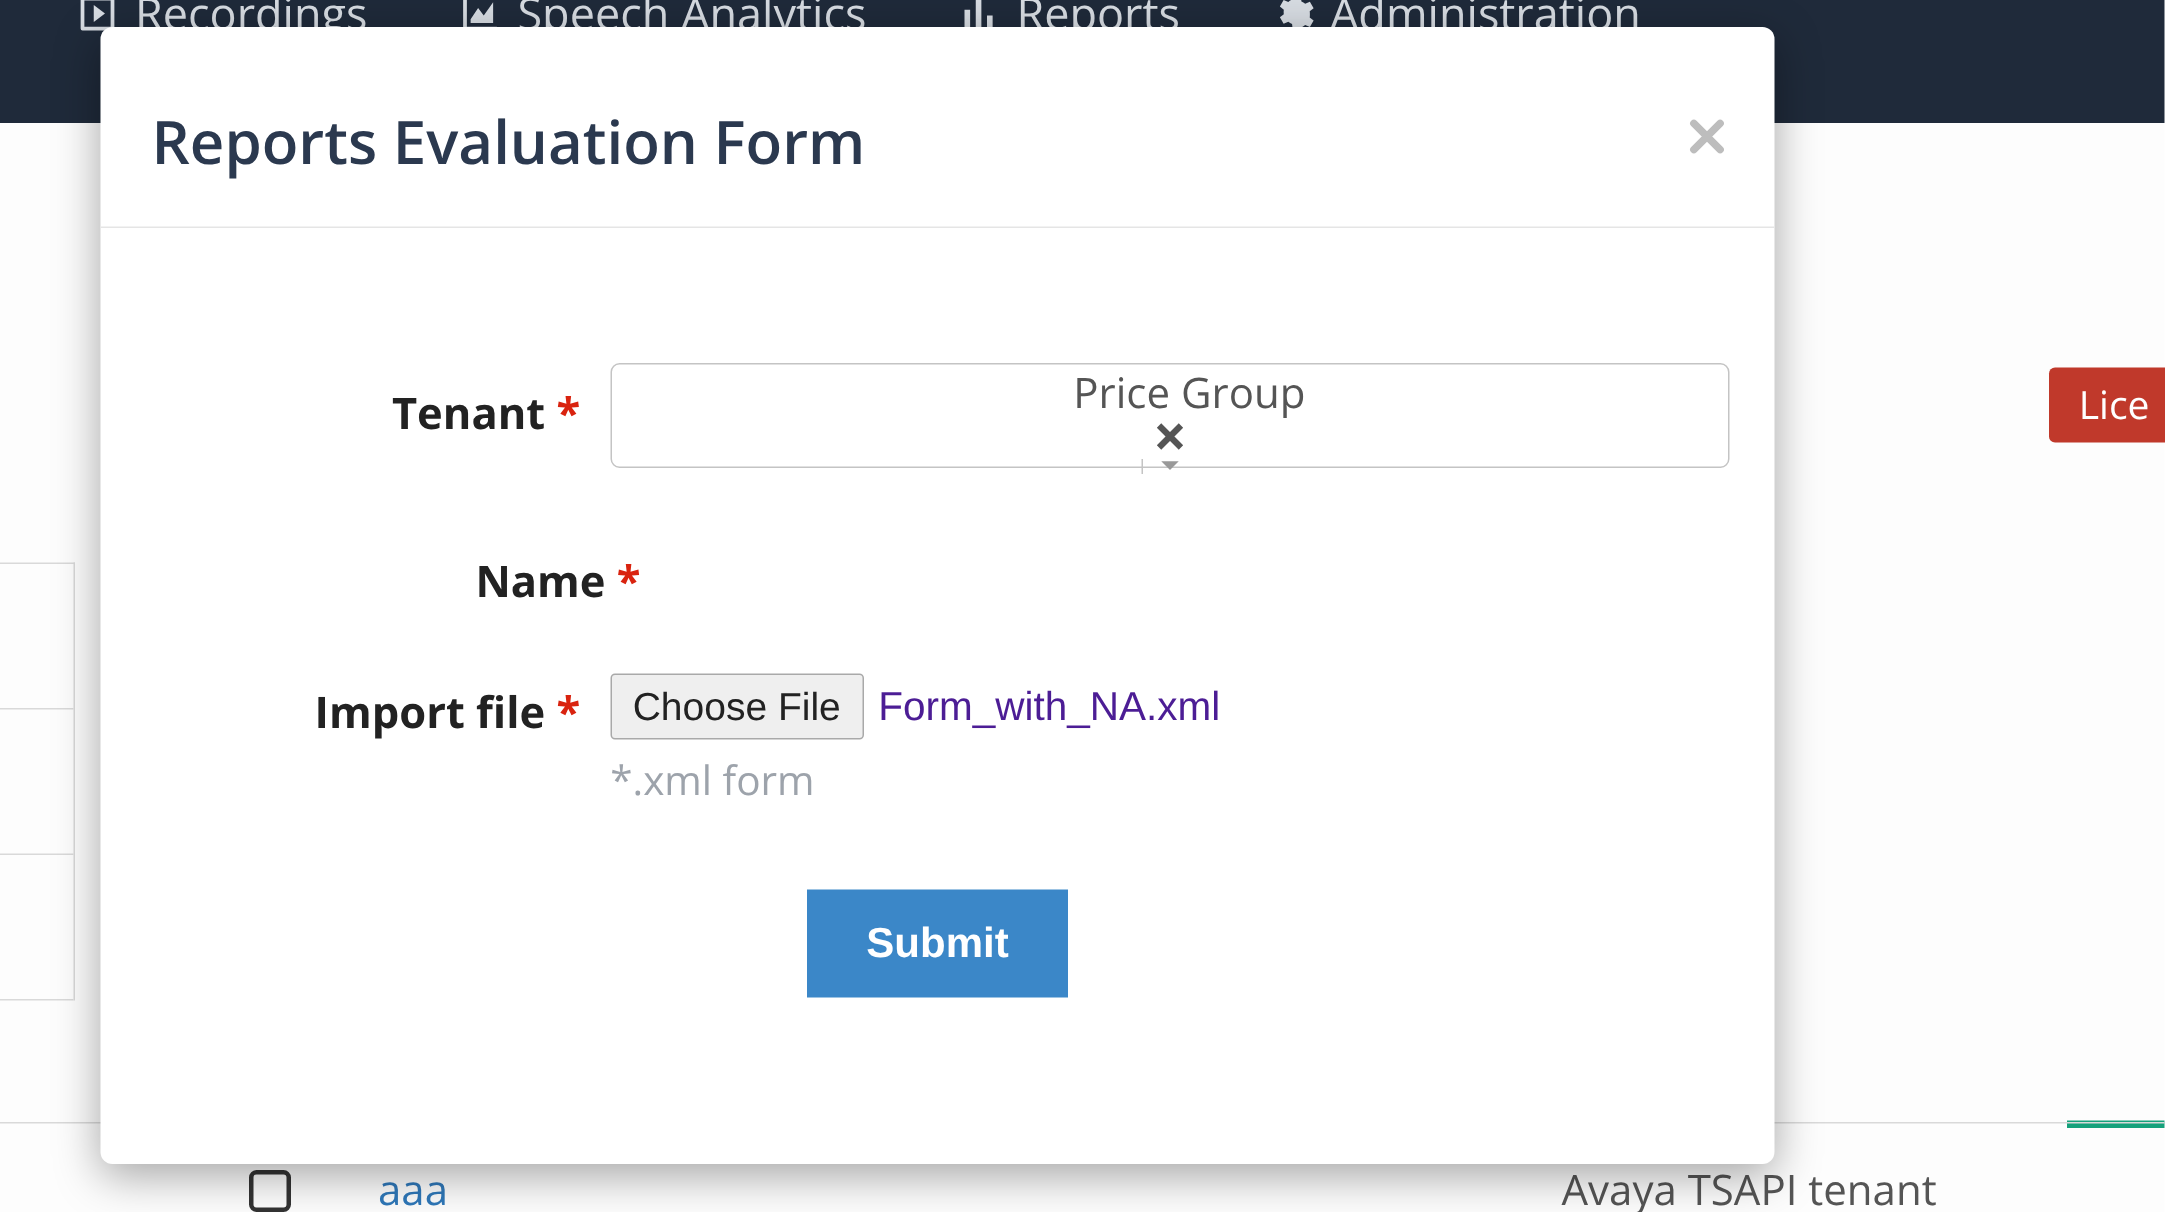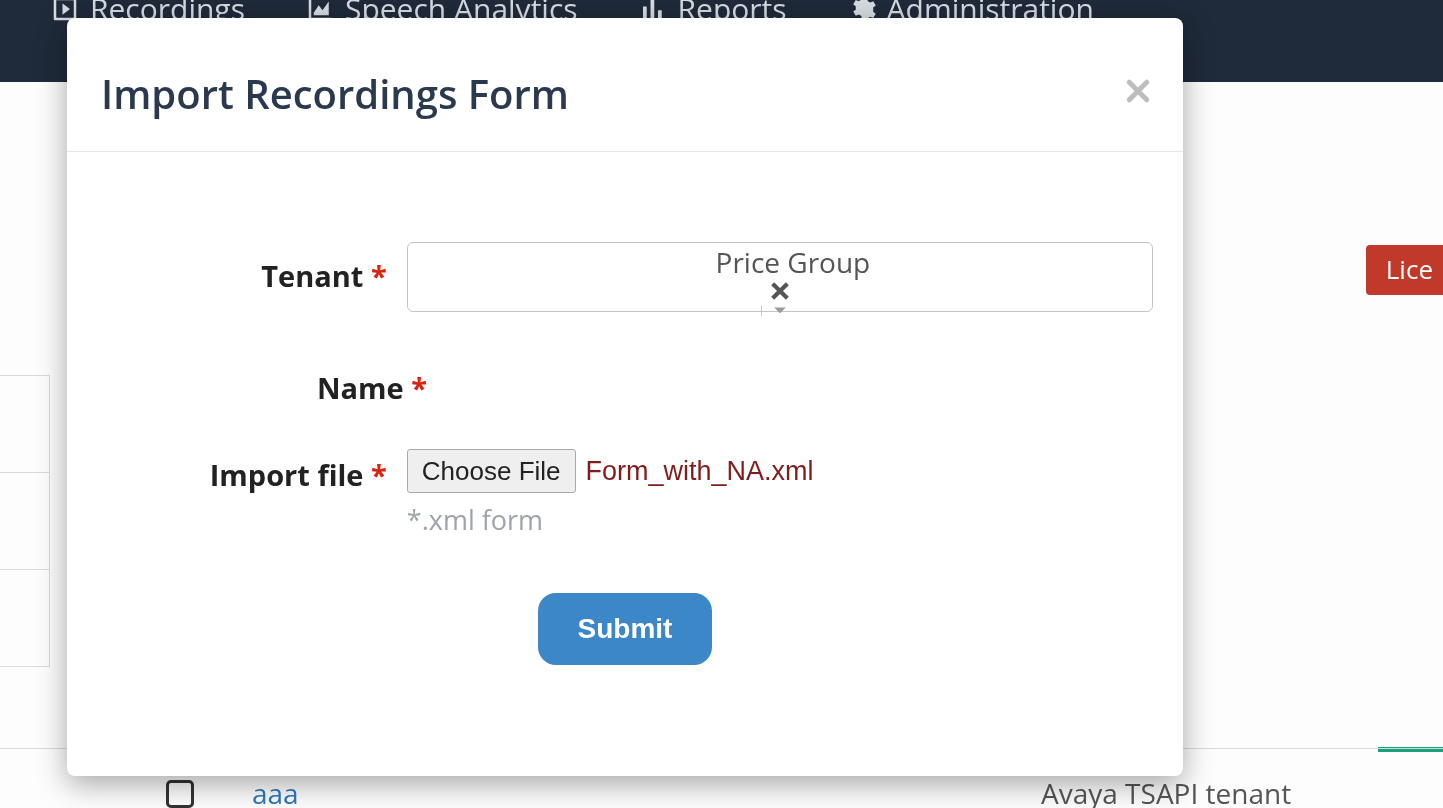"Import Recordings Form" h1.modal-title { text: Import Recordings -> Reports Evaluation }
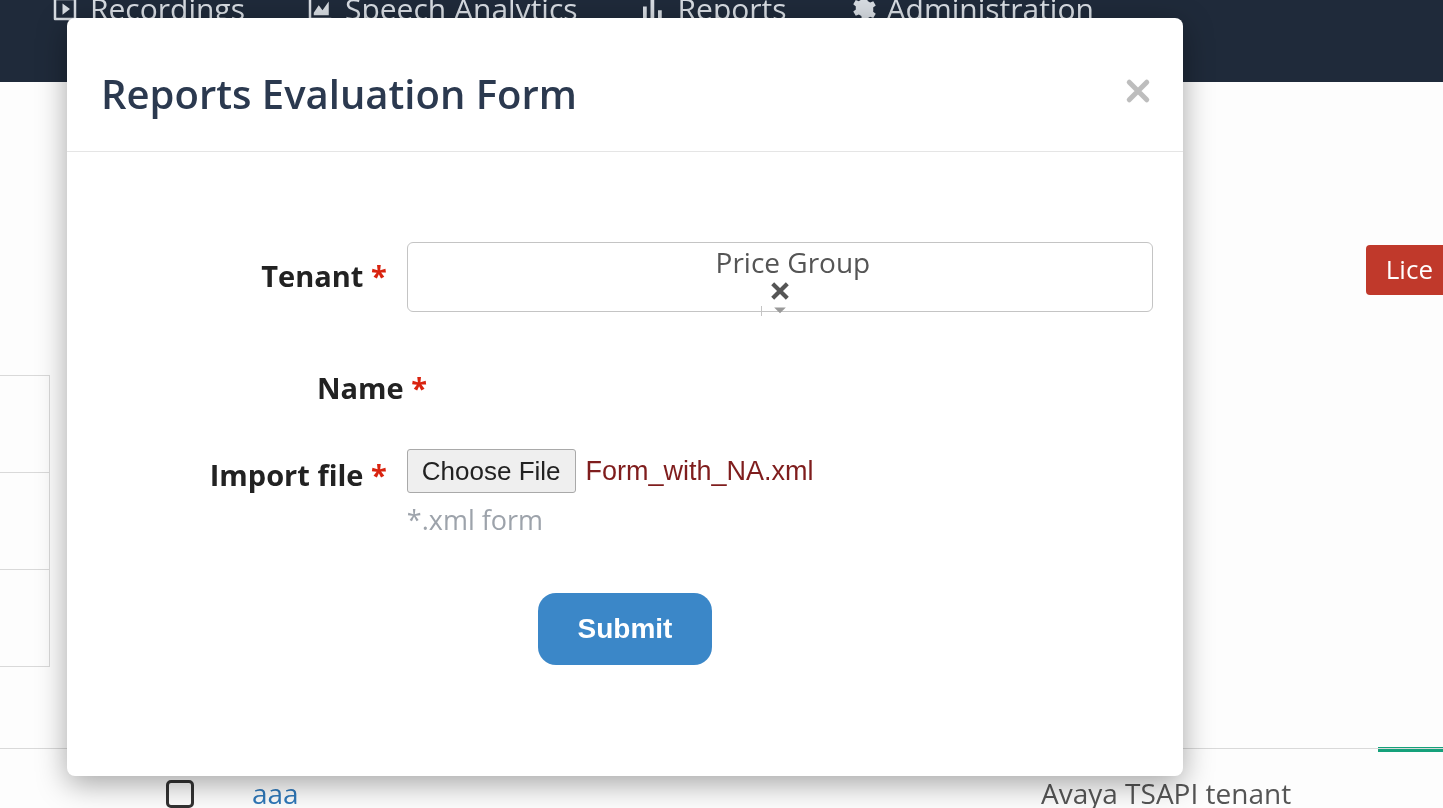"Form_with_NA.xml" .file-name { color: #7f1d1d -> #4c1d95 }
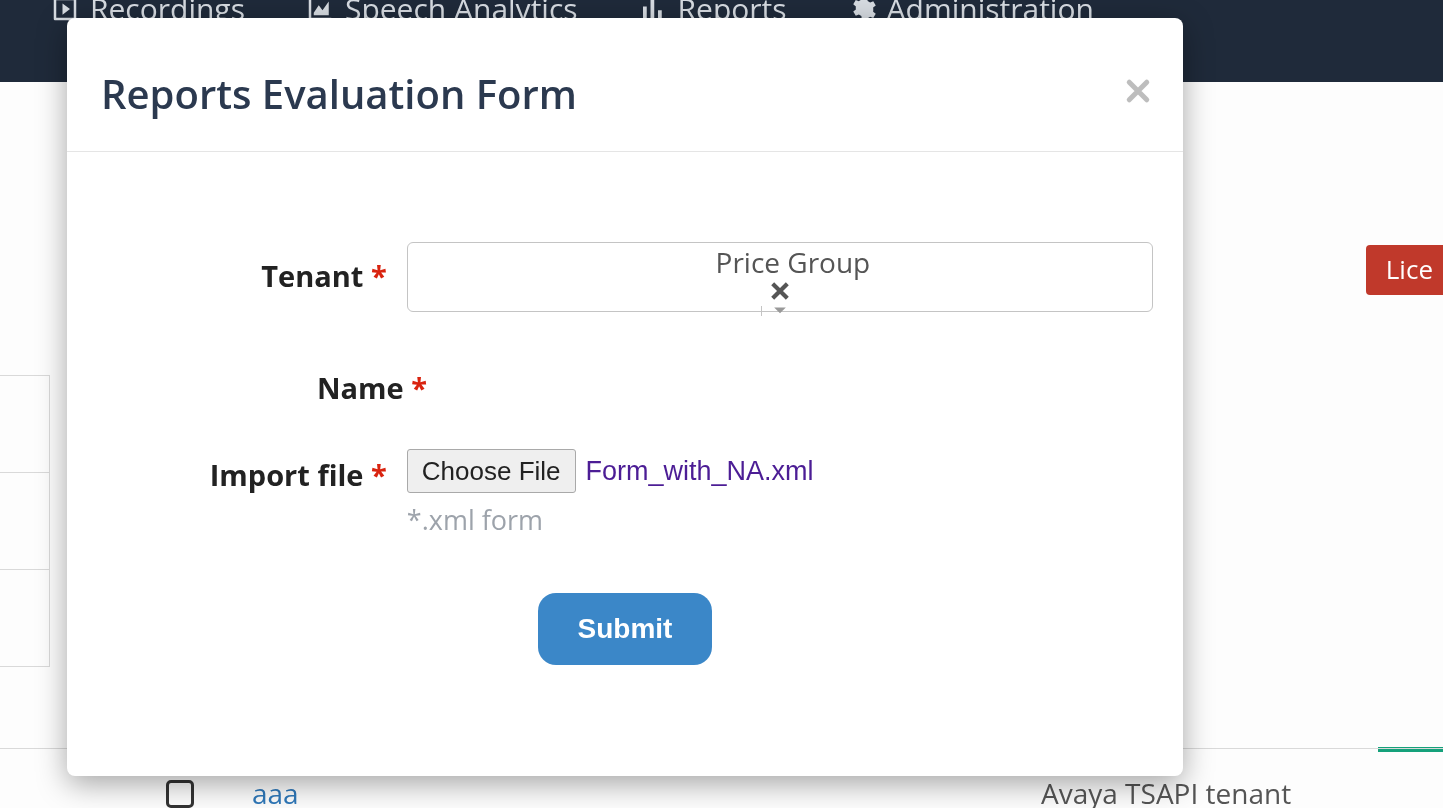"Submit" .submit-btn { border-radius: 18px -> 0 }
